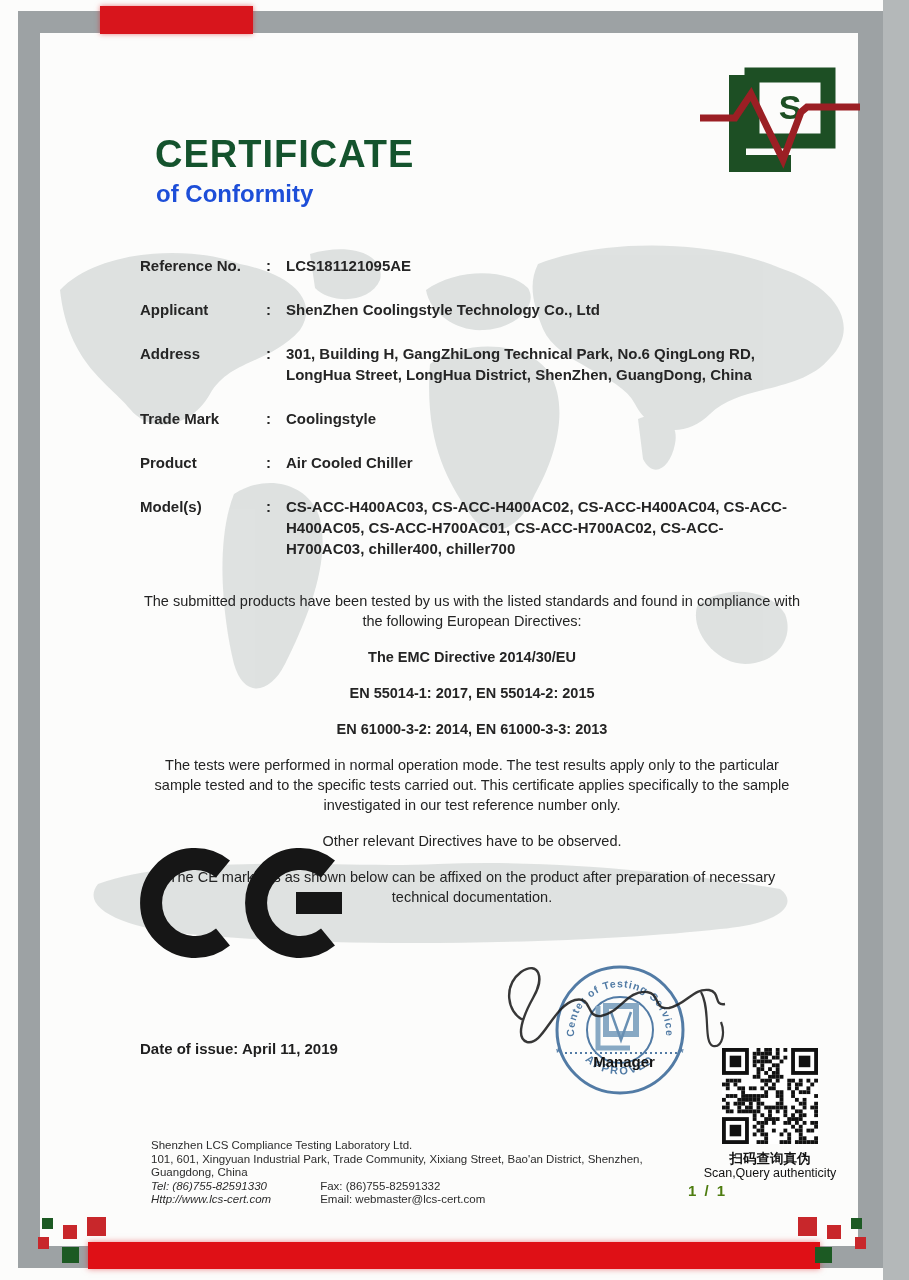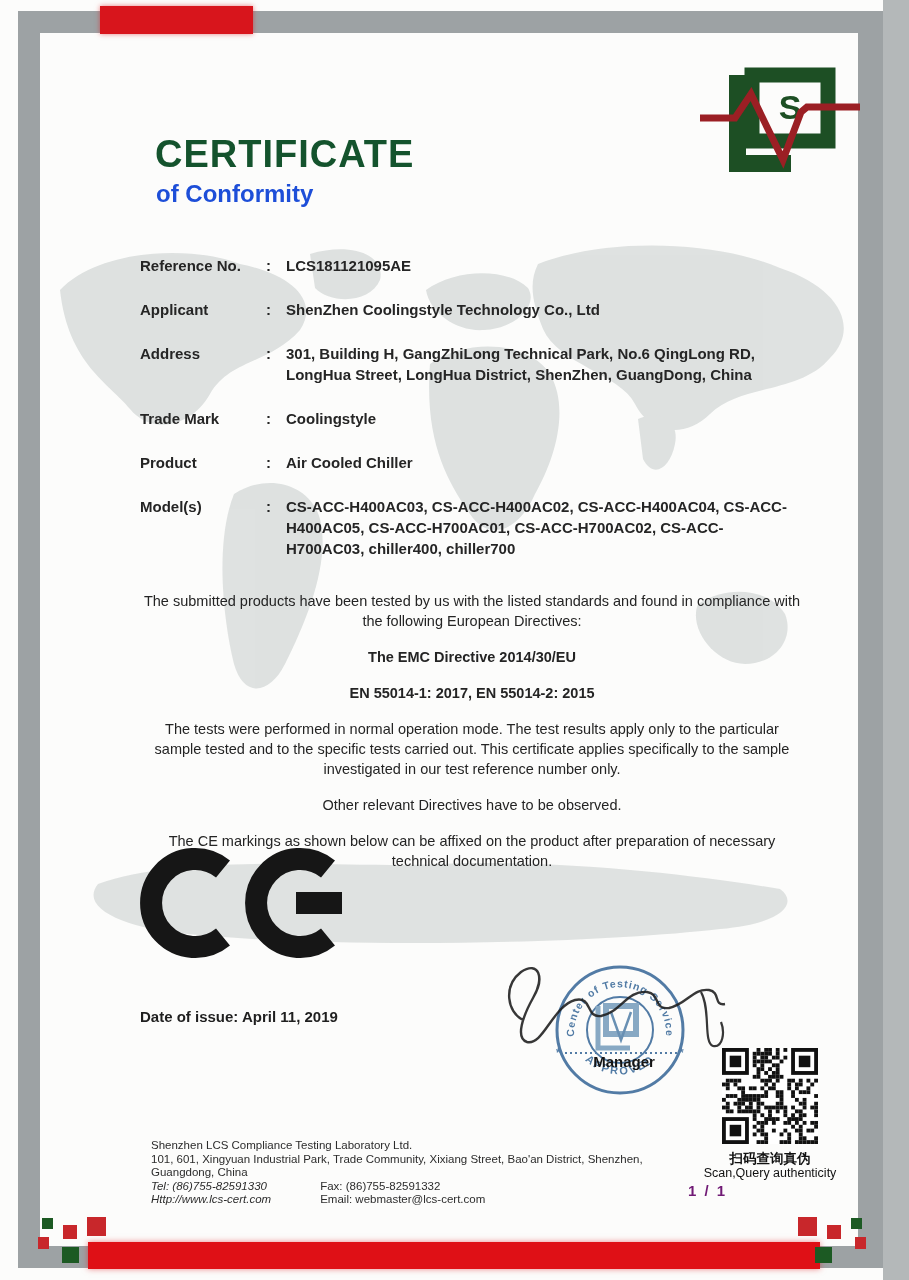"EN 61000-3-2: 2014, EN 61000-3-3:" p.b { html: none -> <p>EN 61000-3-2: 2014, EN 61000-3-3: 2013</p> }
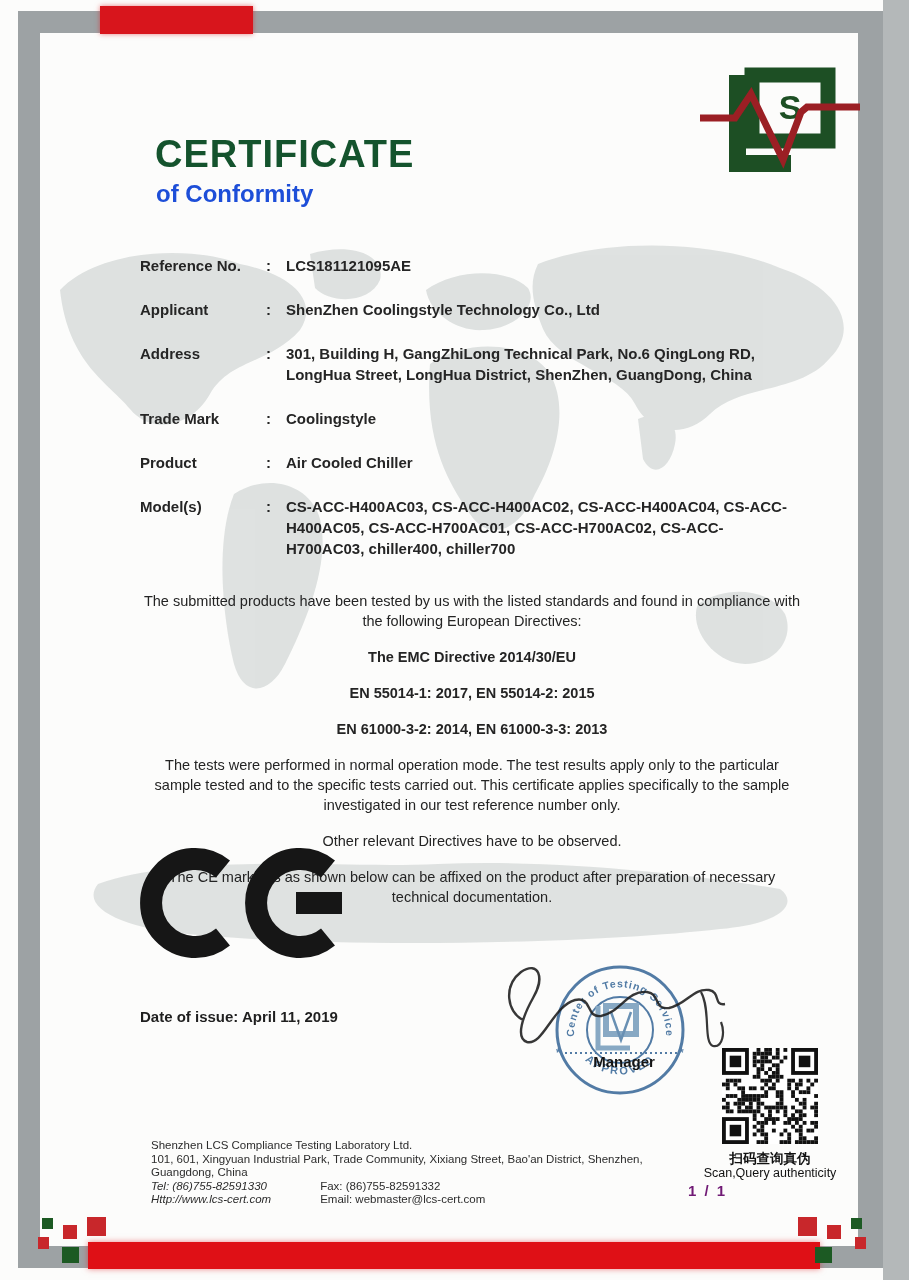"Date of issue: April 11," .date-issue { top: 1008px -> 1040px }
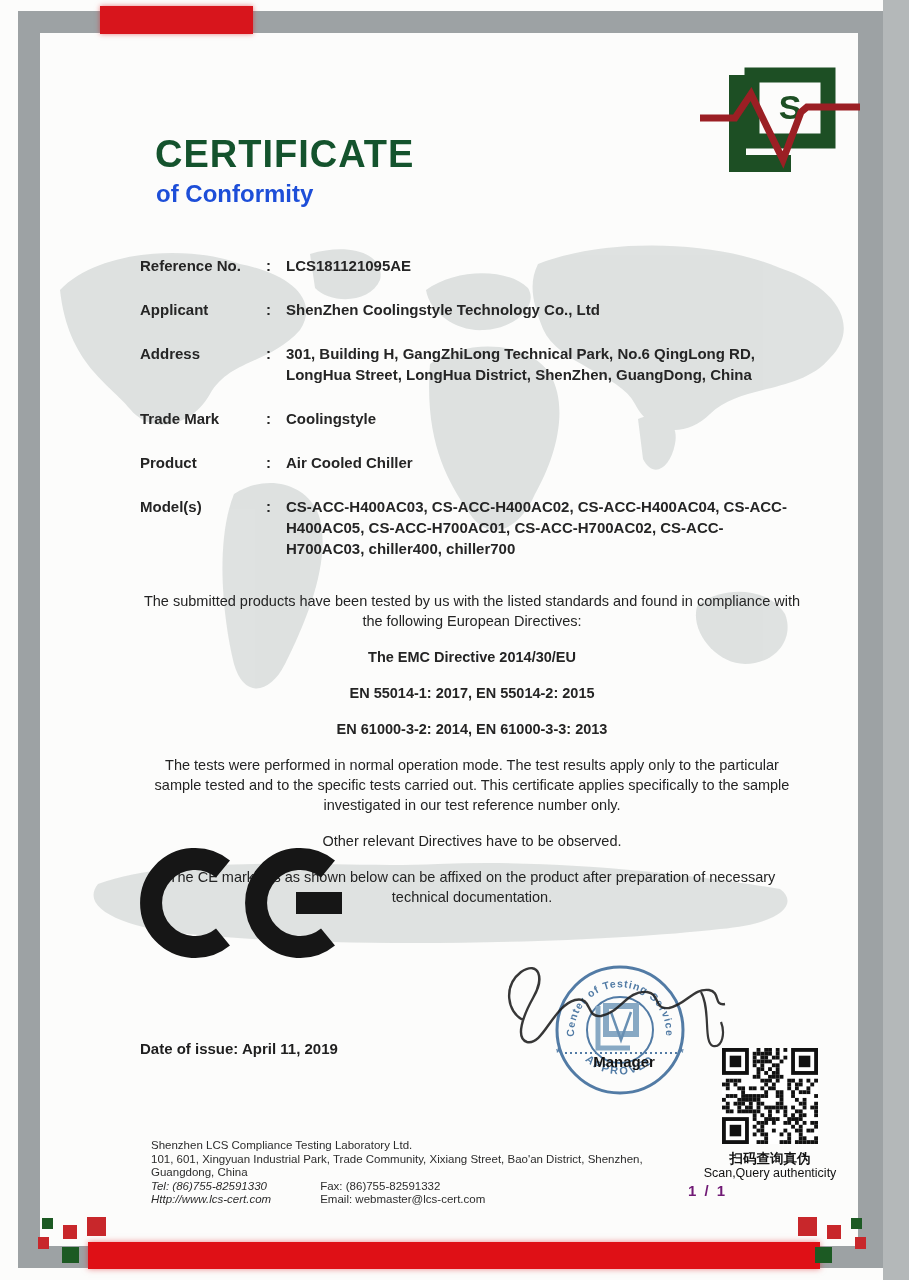"1 / 1" .page-indicator { color: #701a75 -> #4d7c0f }
